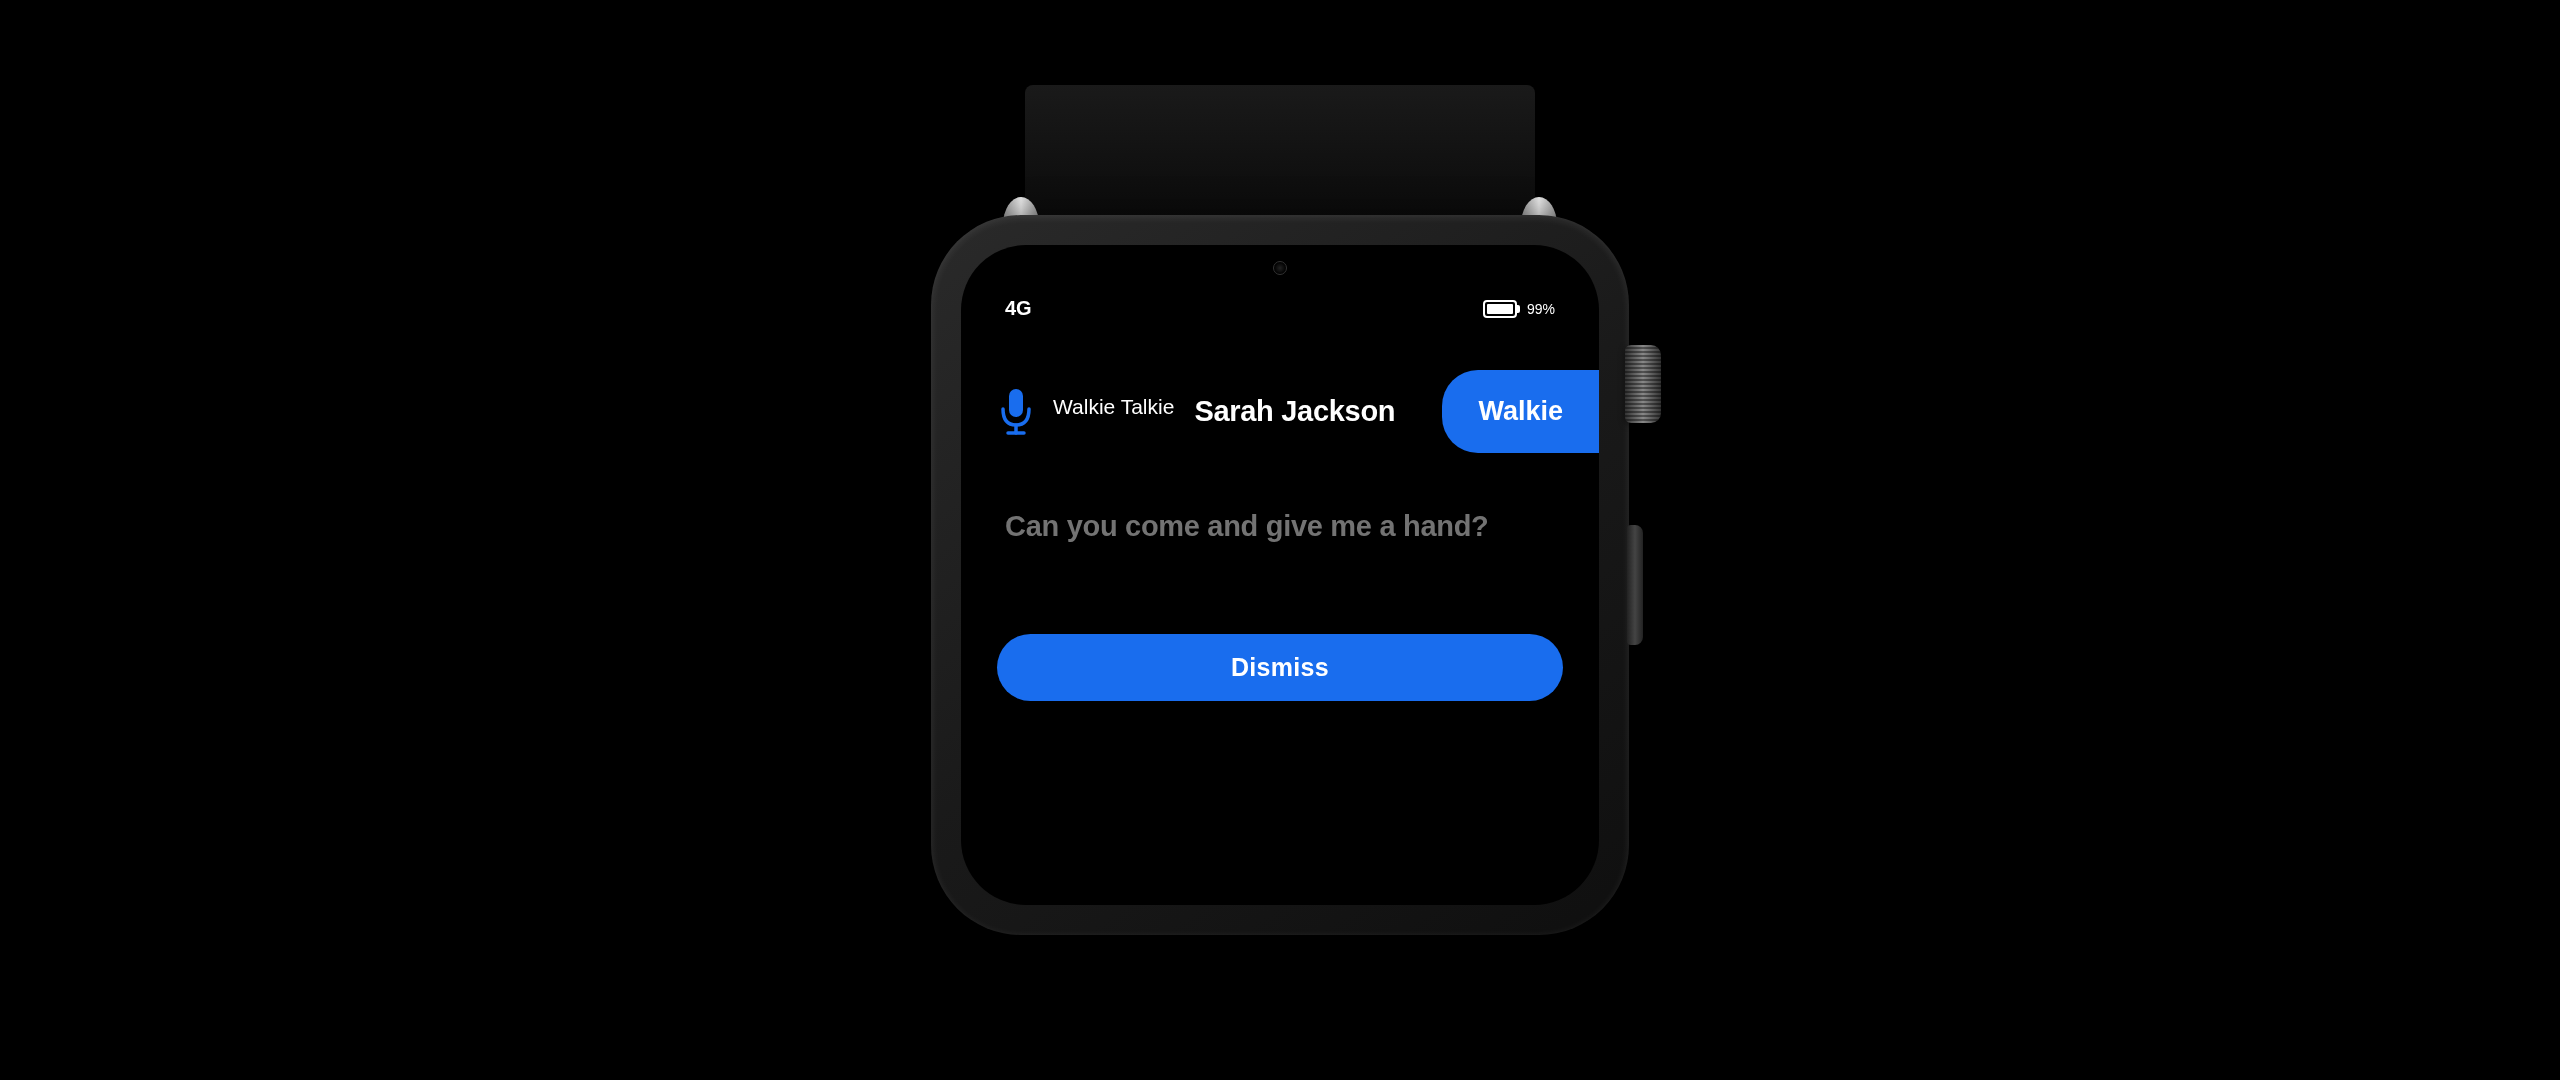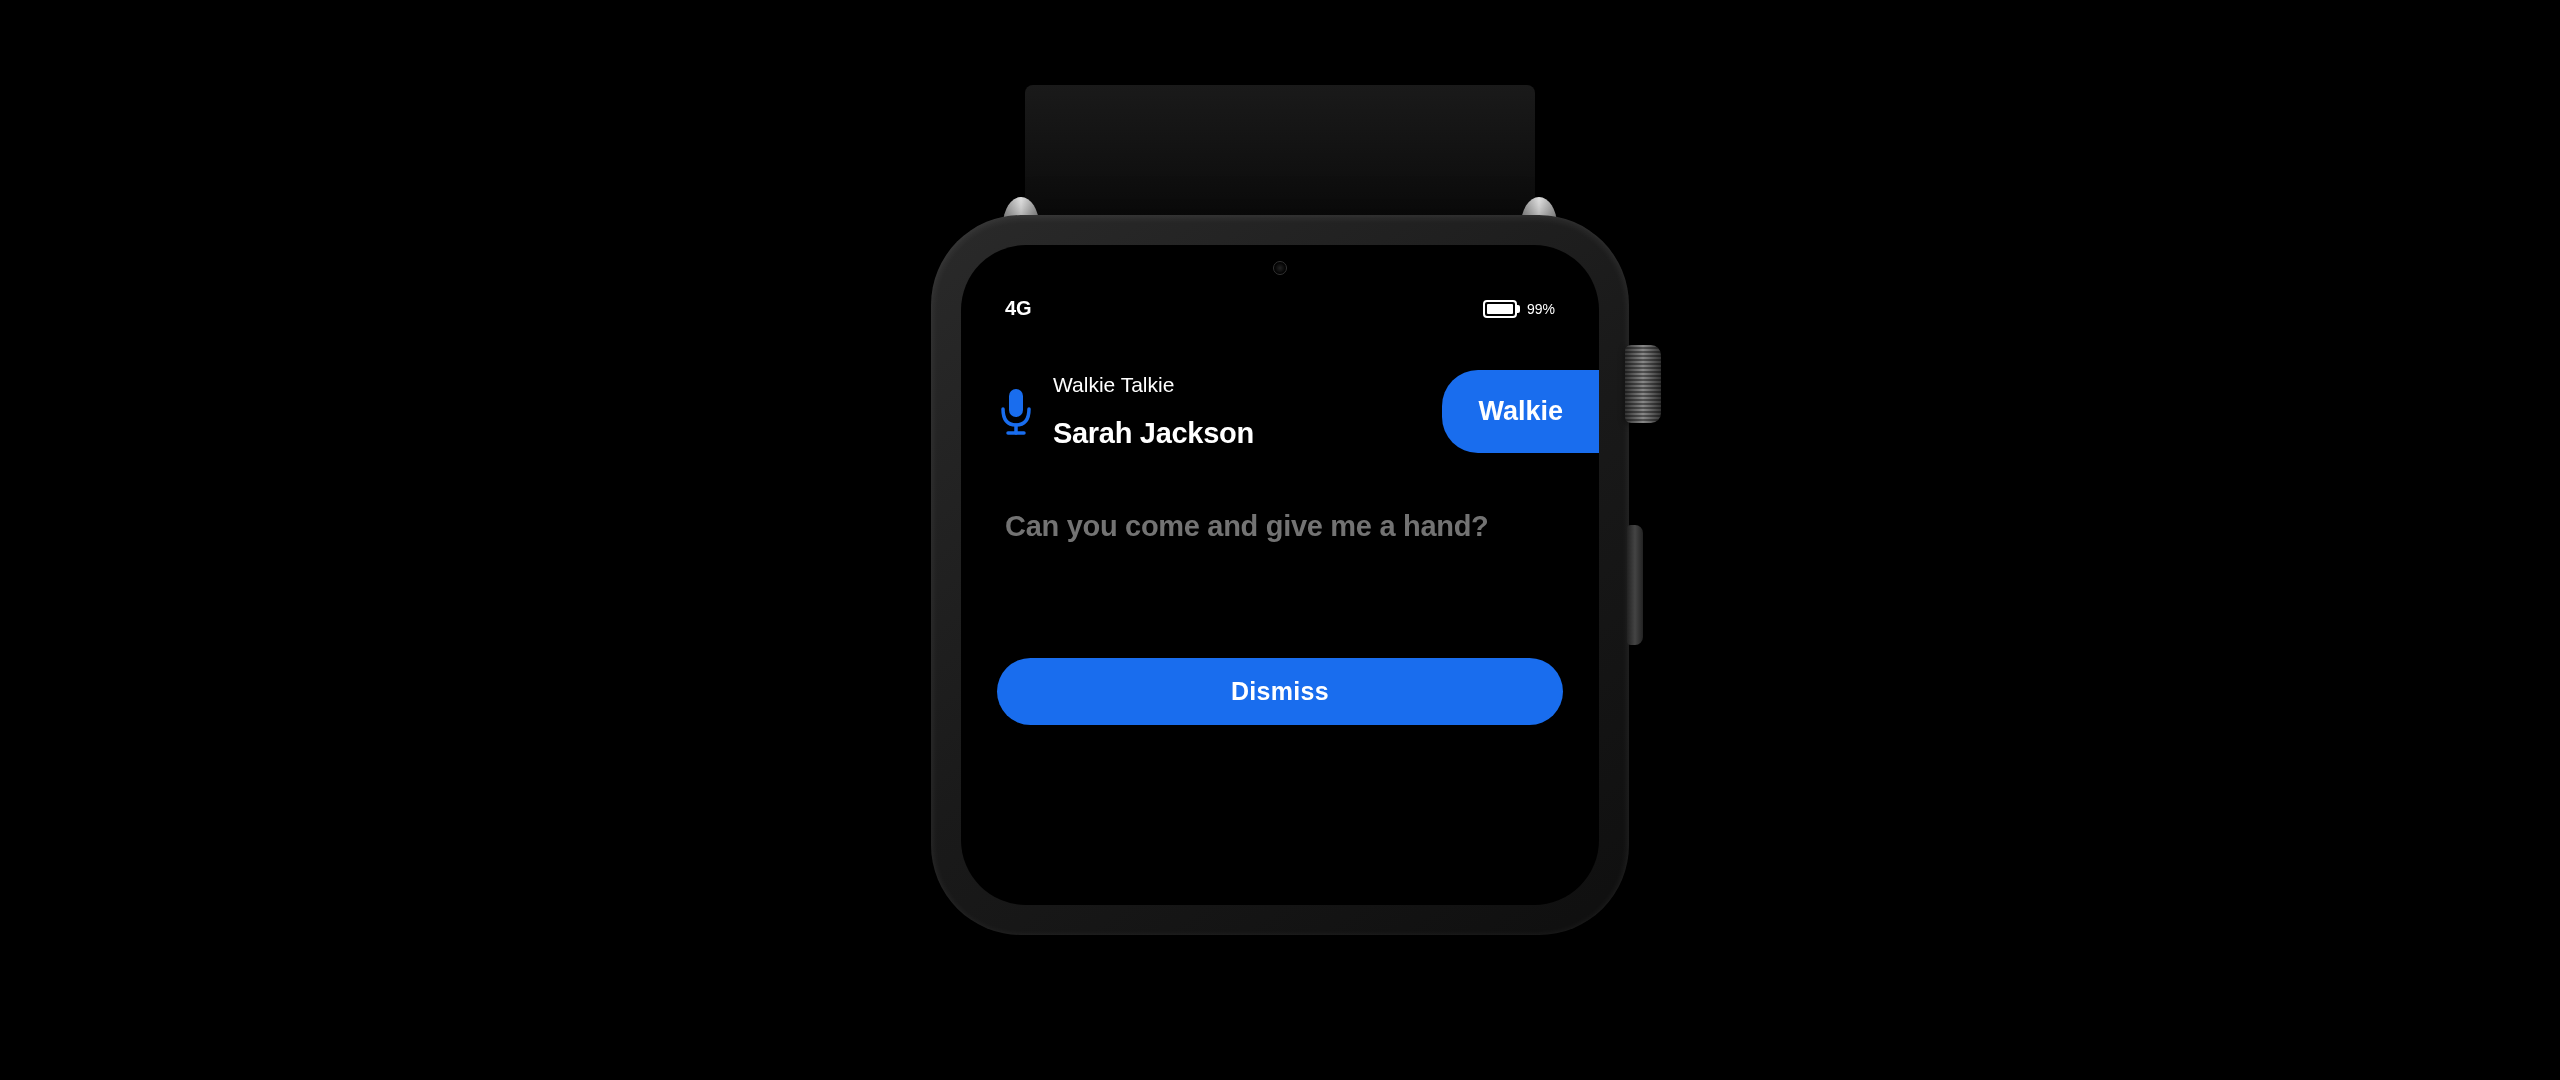"Walkie Talkie" .notification-text { flex-direction: column -> row }
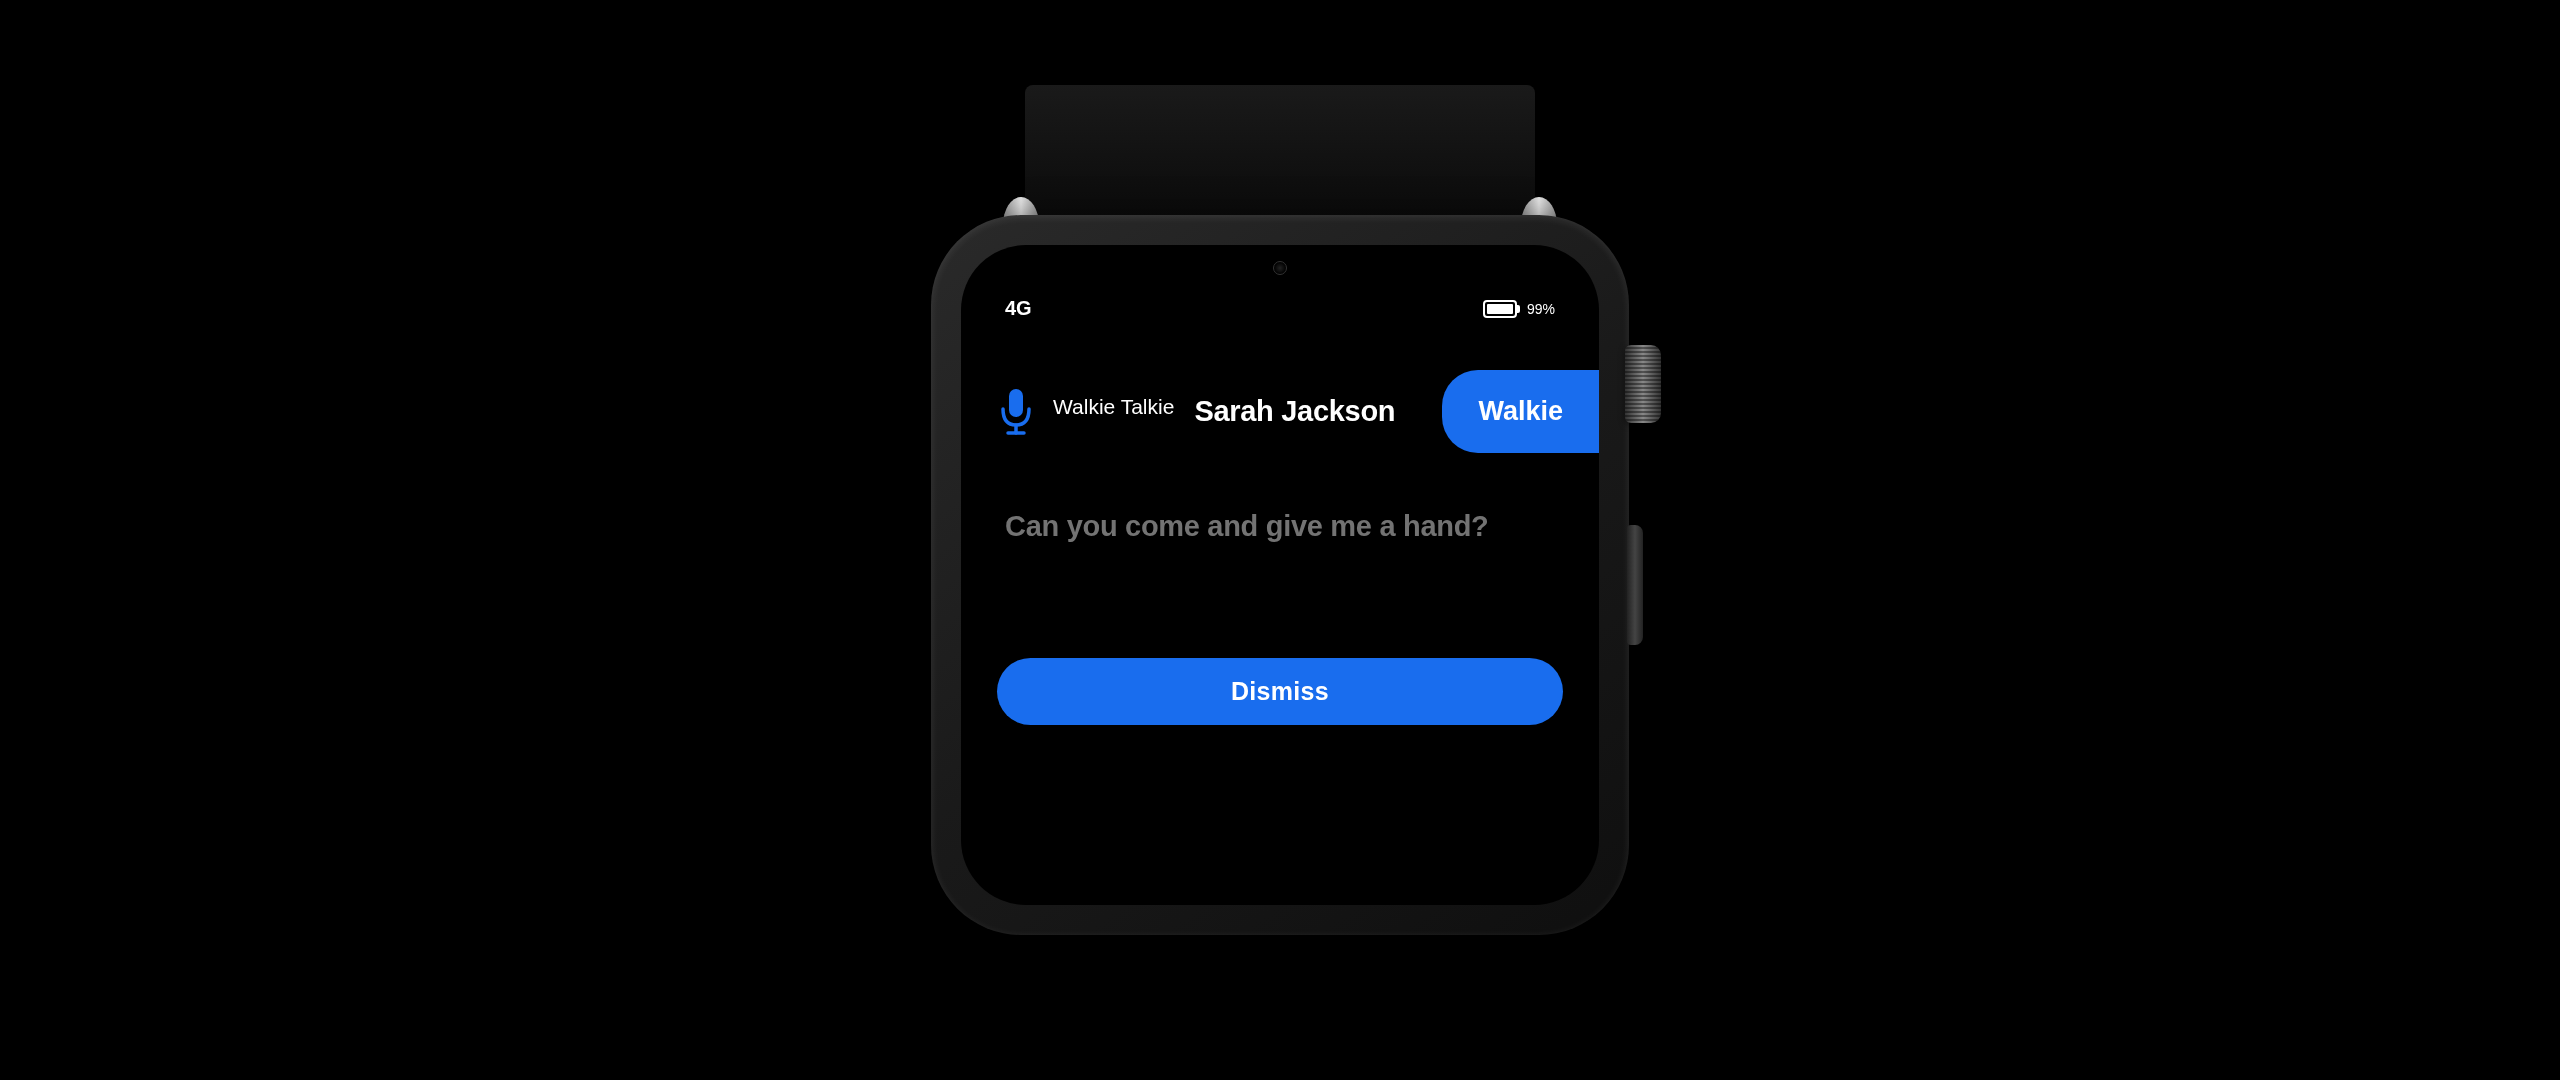"Dismiss" .dismiss-button { margin-top: 112px -> 88px }
